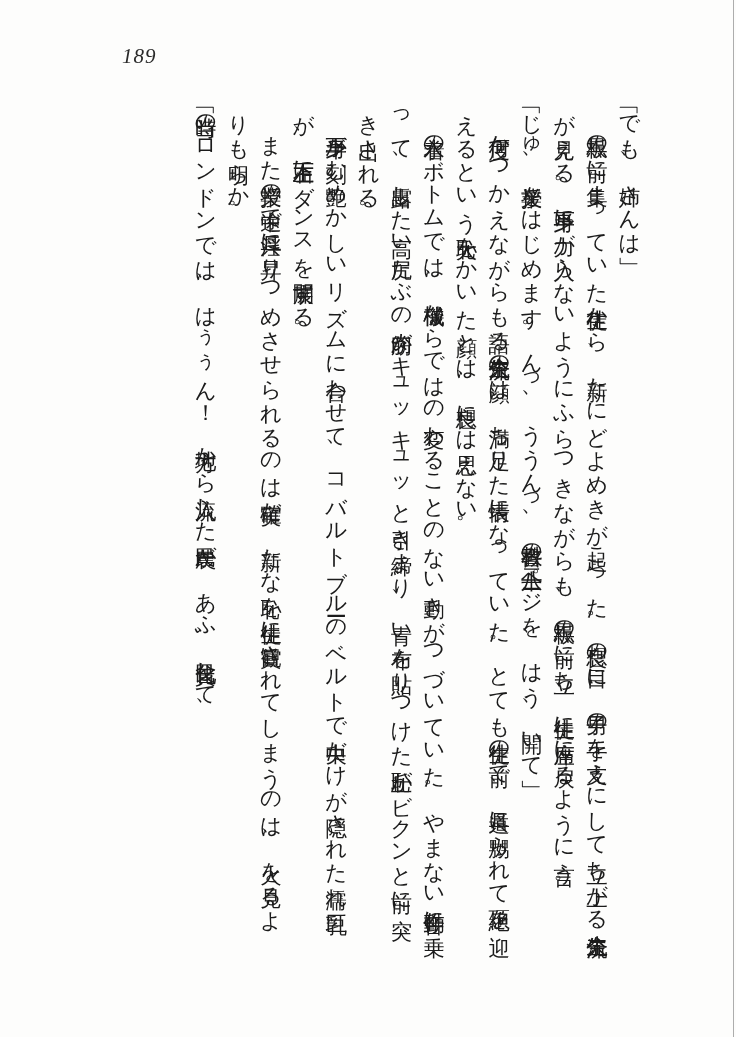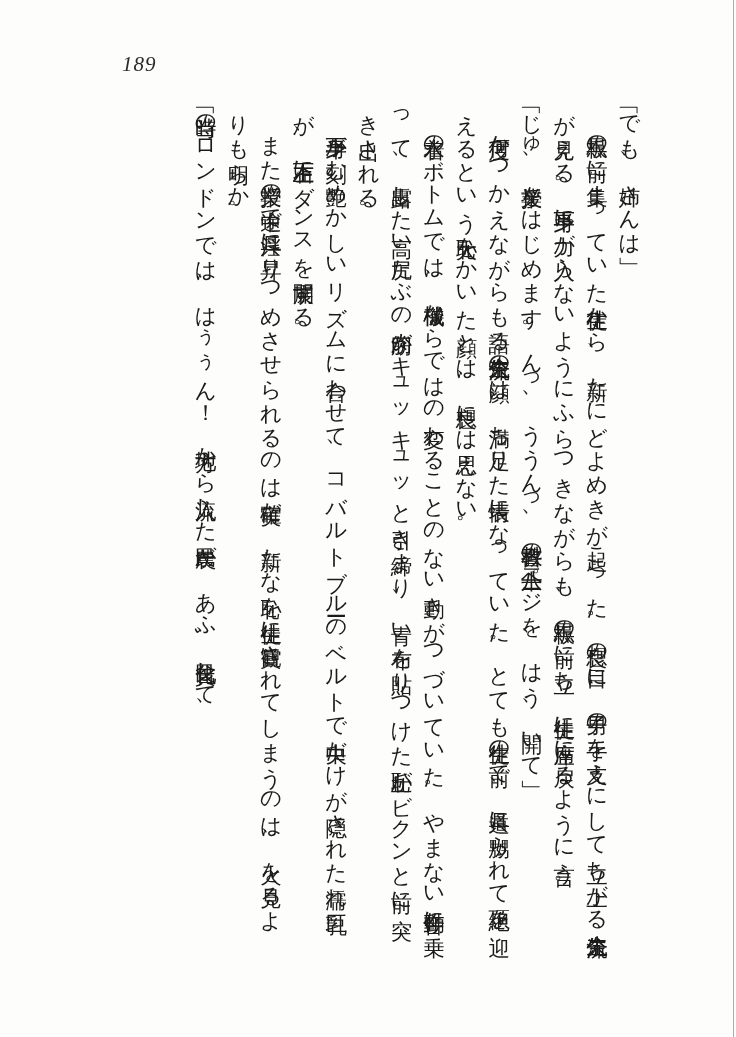"189" .page-number { top: 52px -> 44px }
